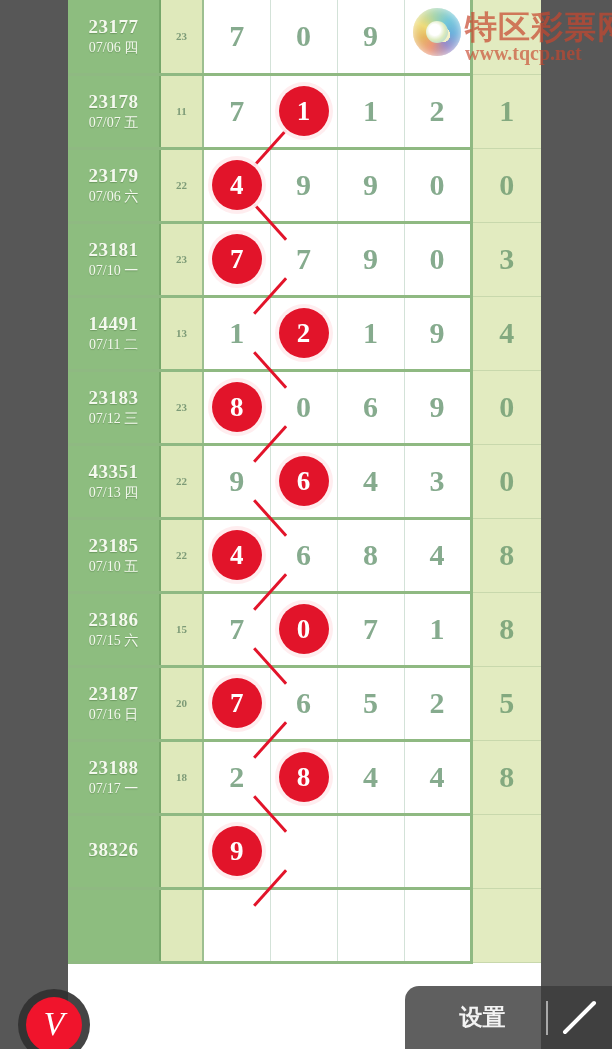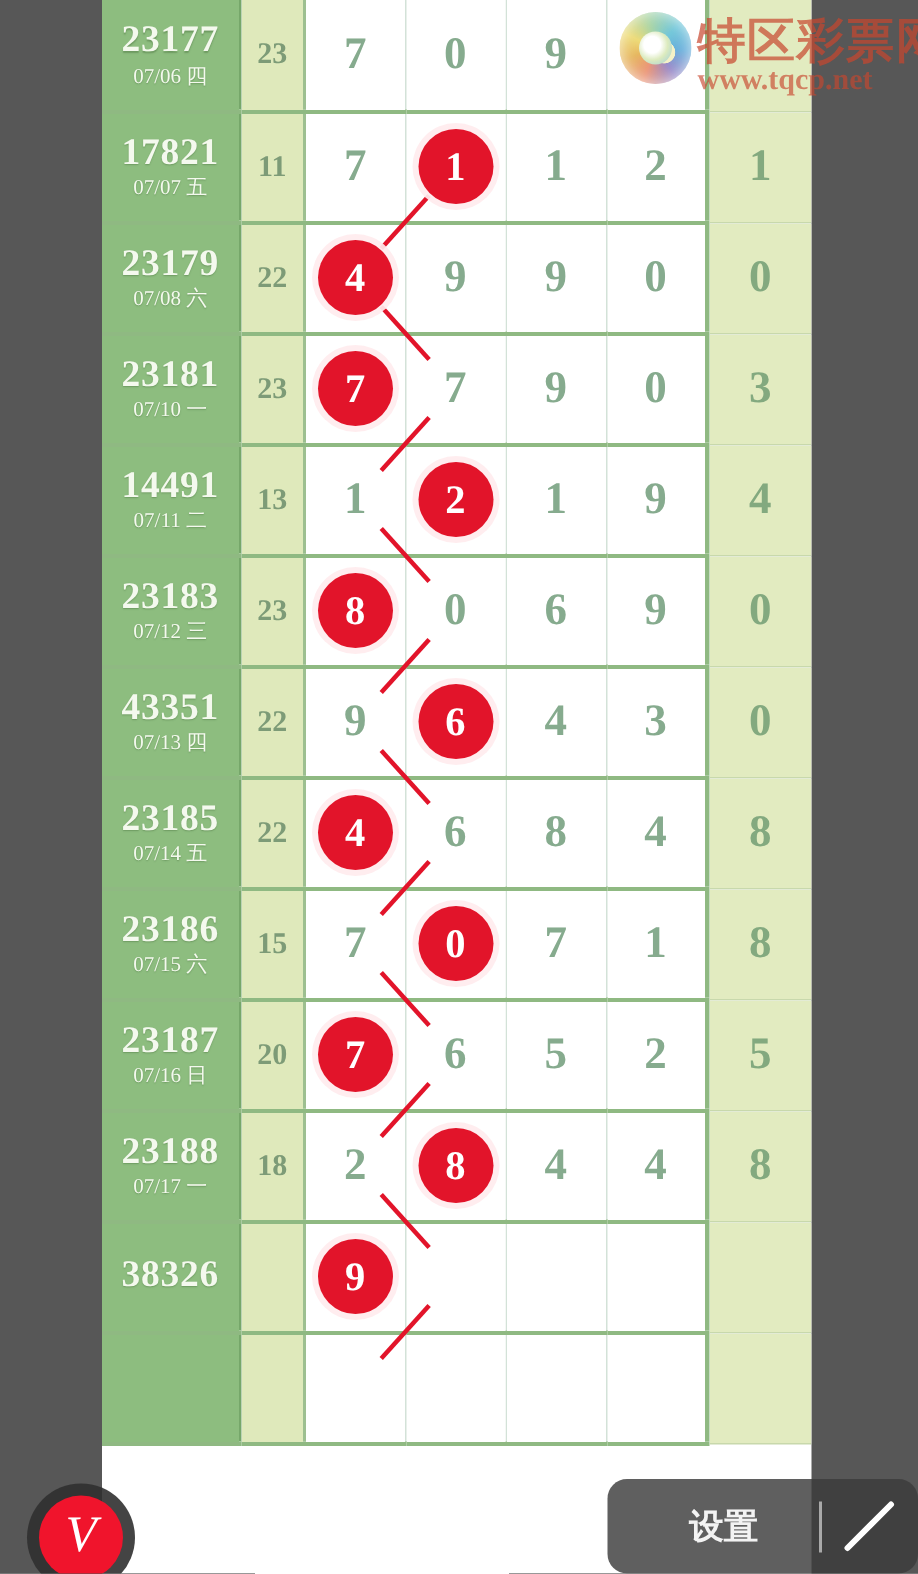"23177" td.period .pno { font-size: 25px -> 19px }
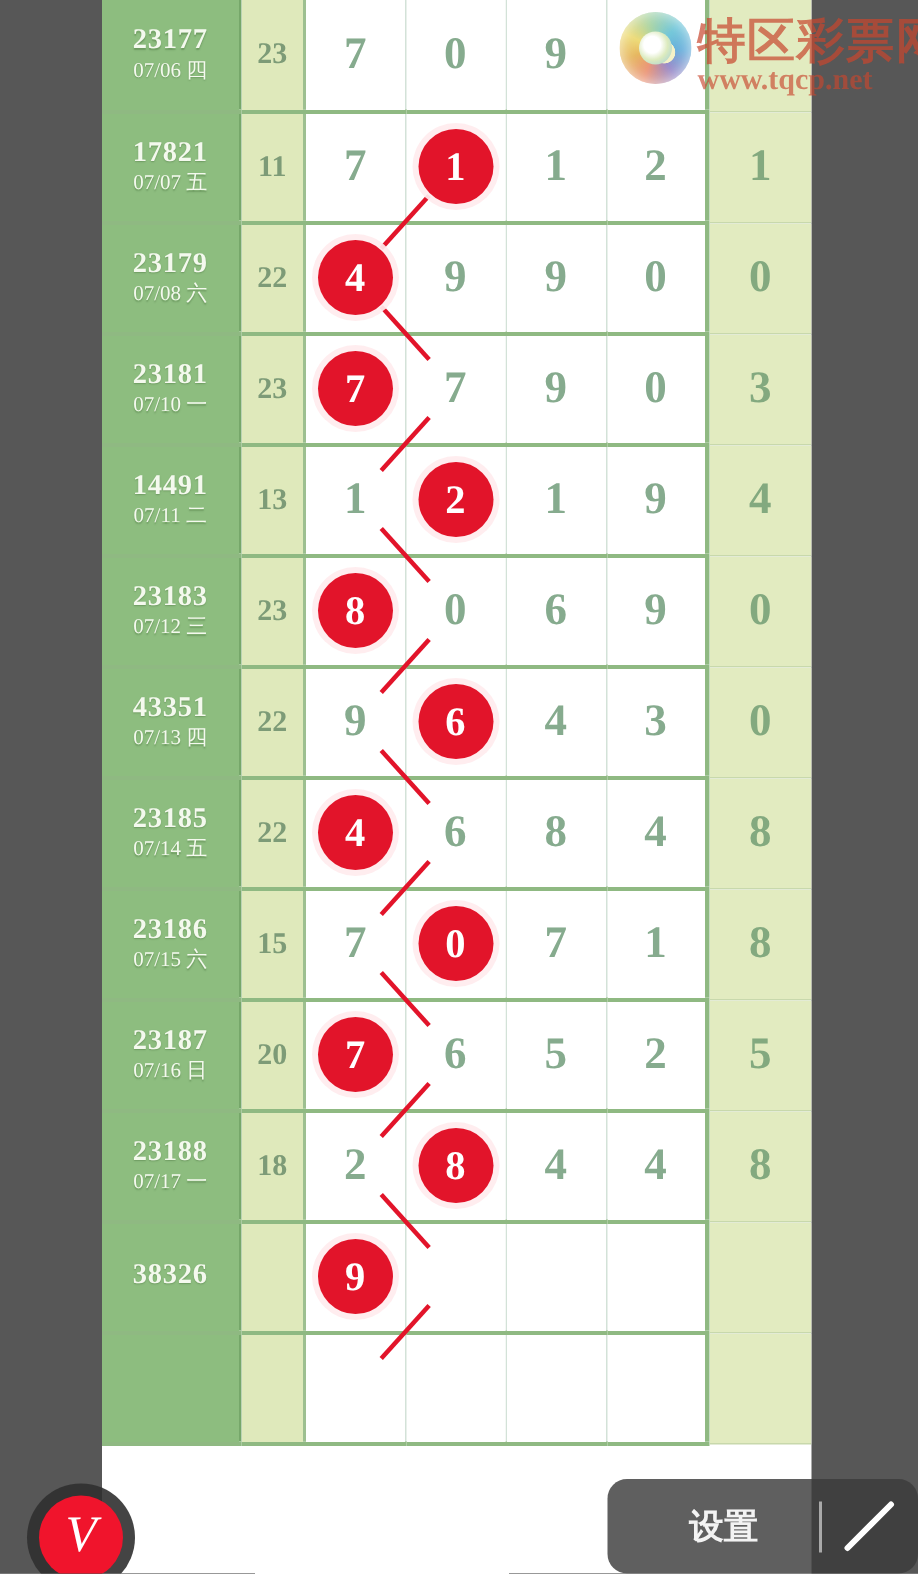"23" td.sum { font-size: 20px -> 11px }
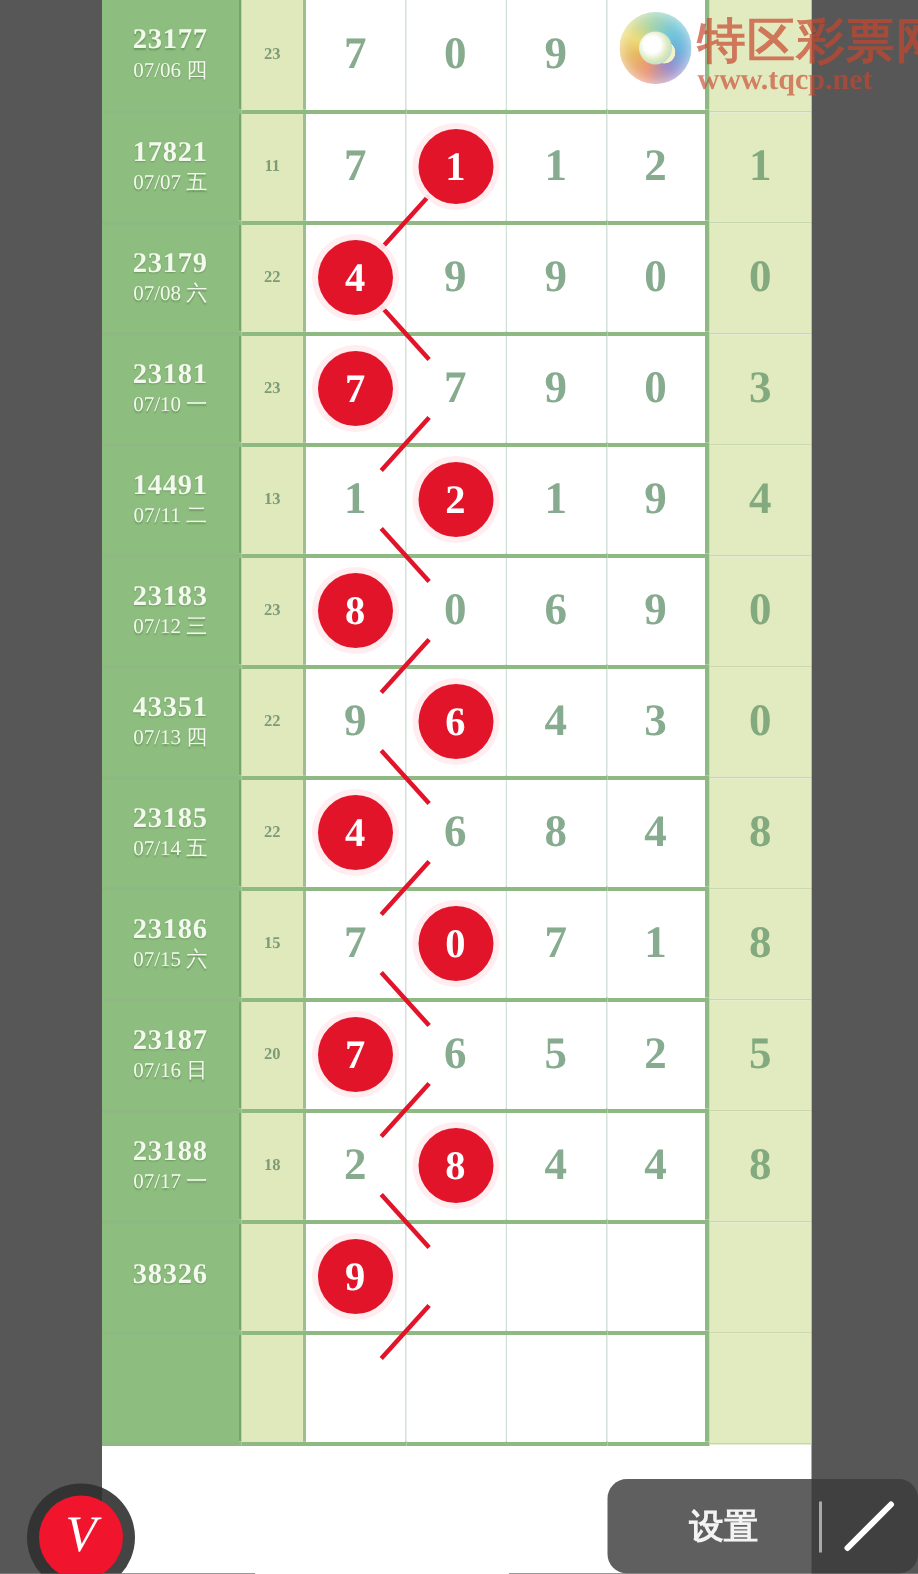"17821" span.pno { text: 17821 -> 23178 }
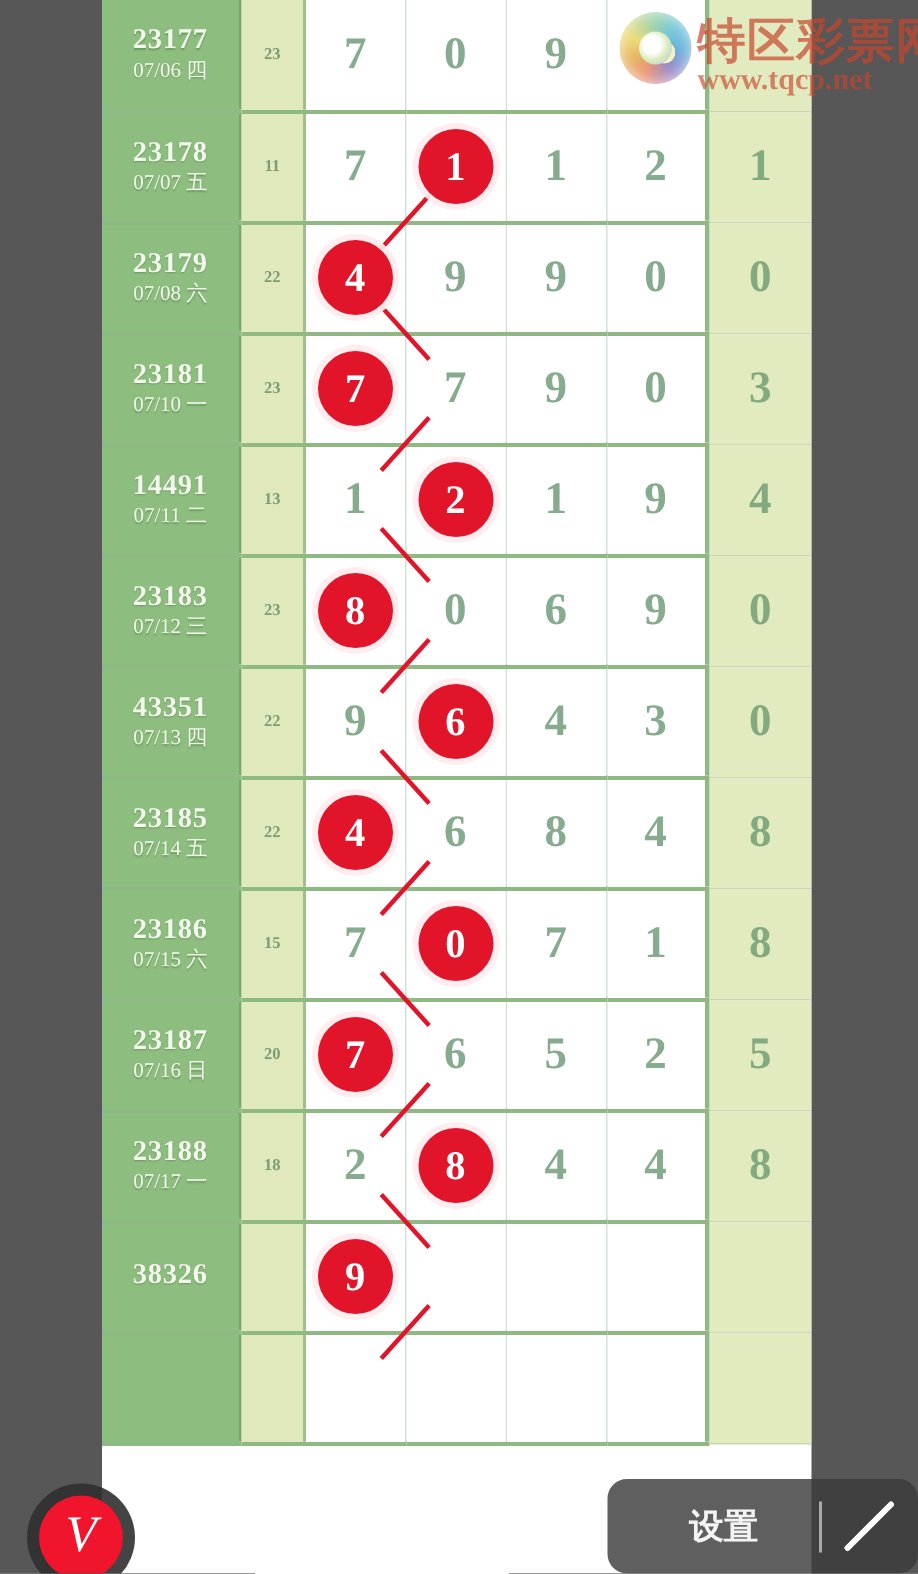"07/08 六" span.pdate { text: 07/08 -> 07/06 }
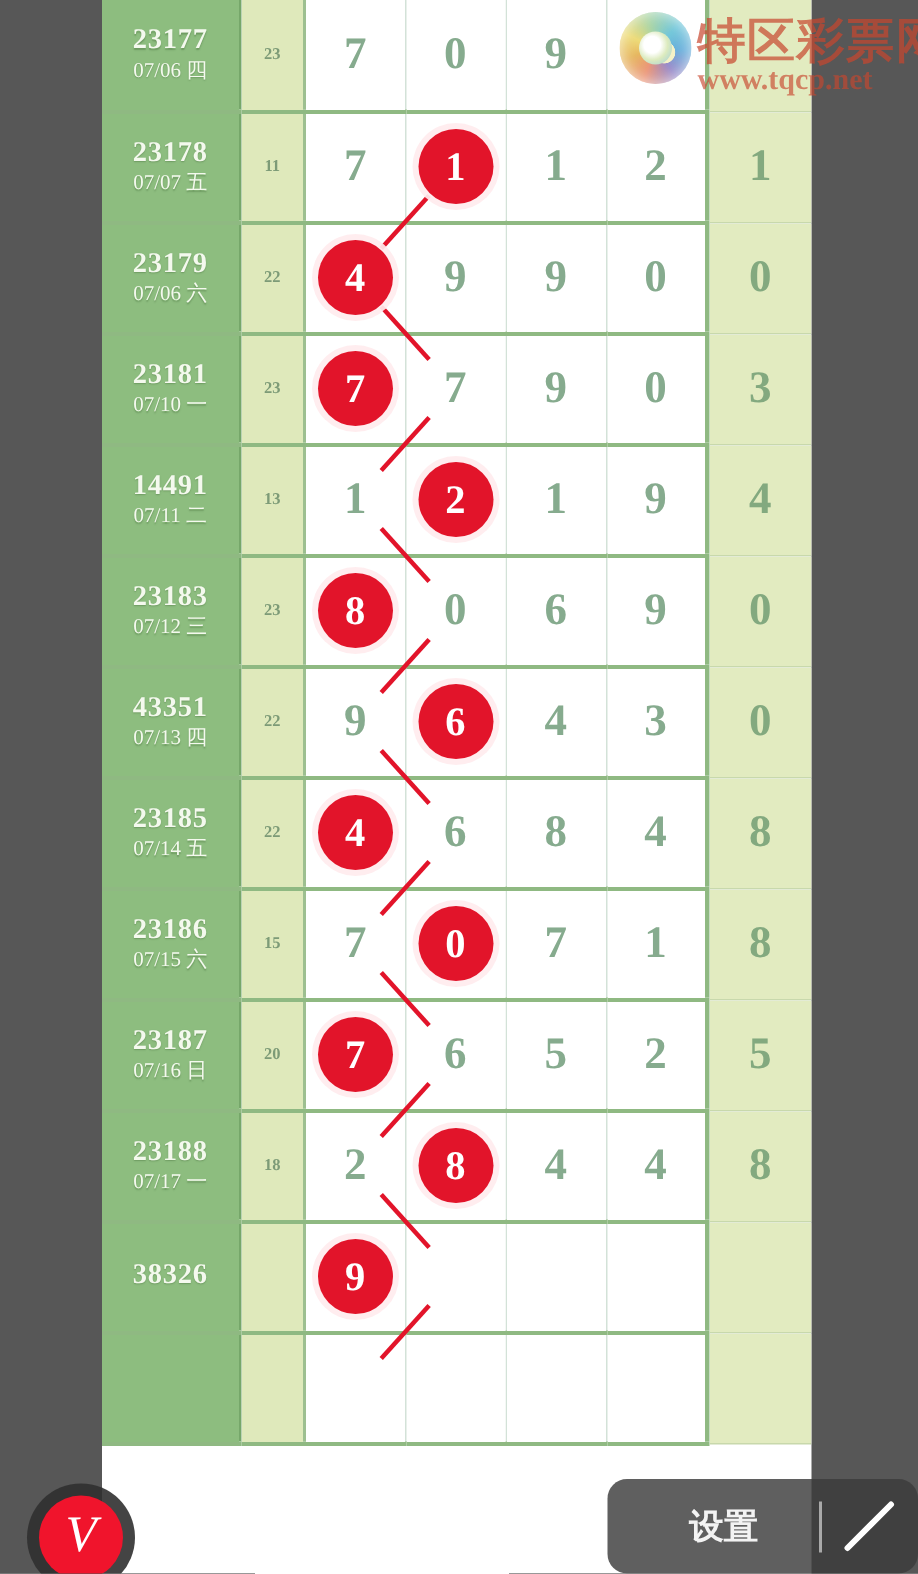"07/14 五" span.pdate { text: 07/14 -> 07/10 }
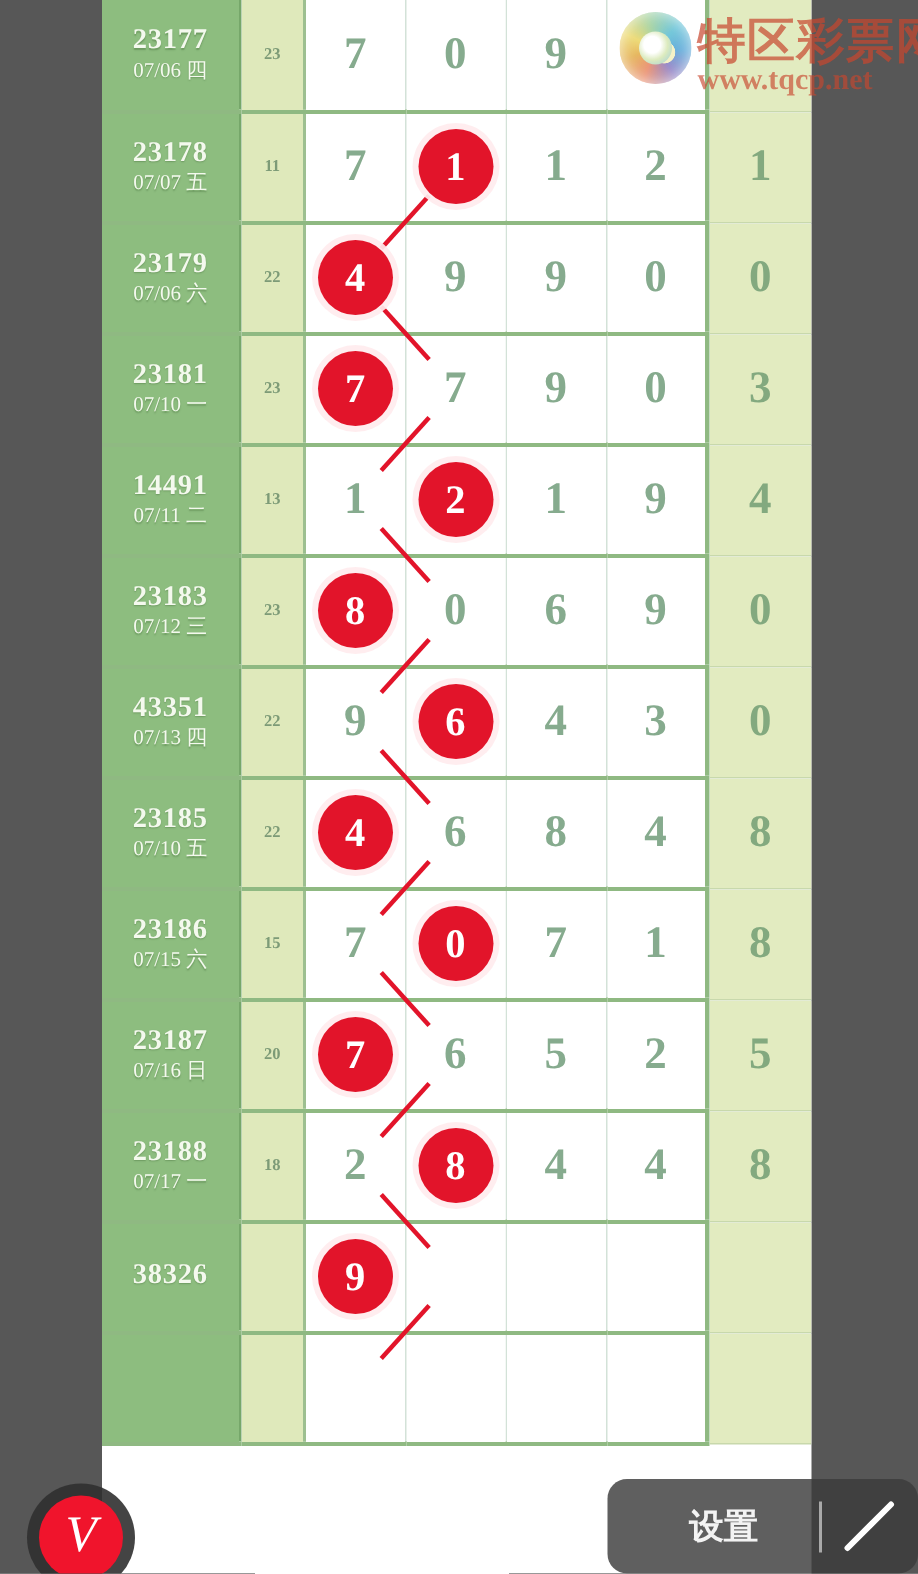"设置" #bottom-bar { border-radius: 13px -> none }
